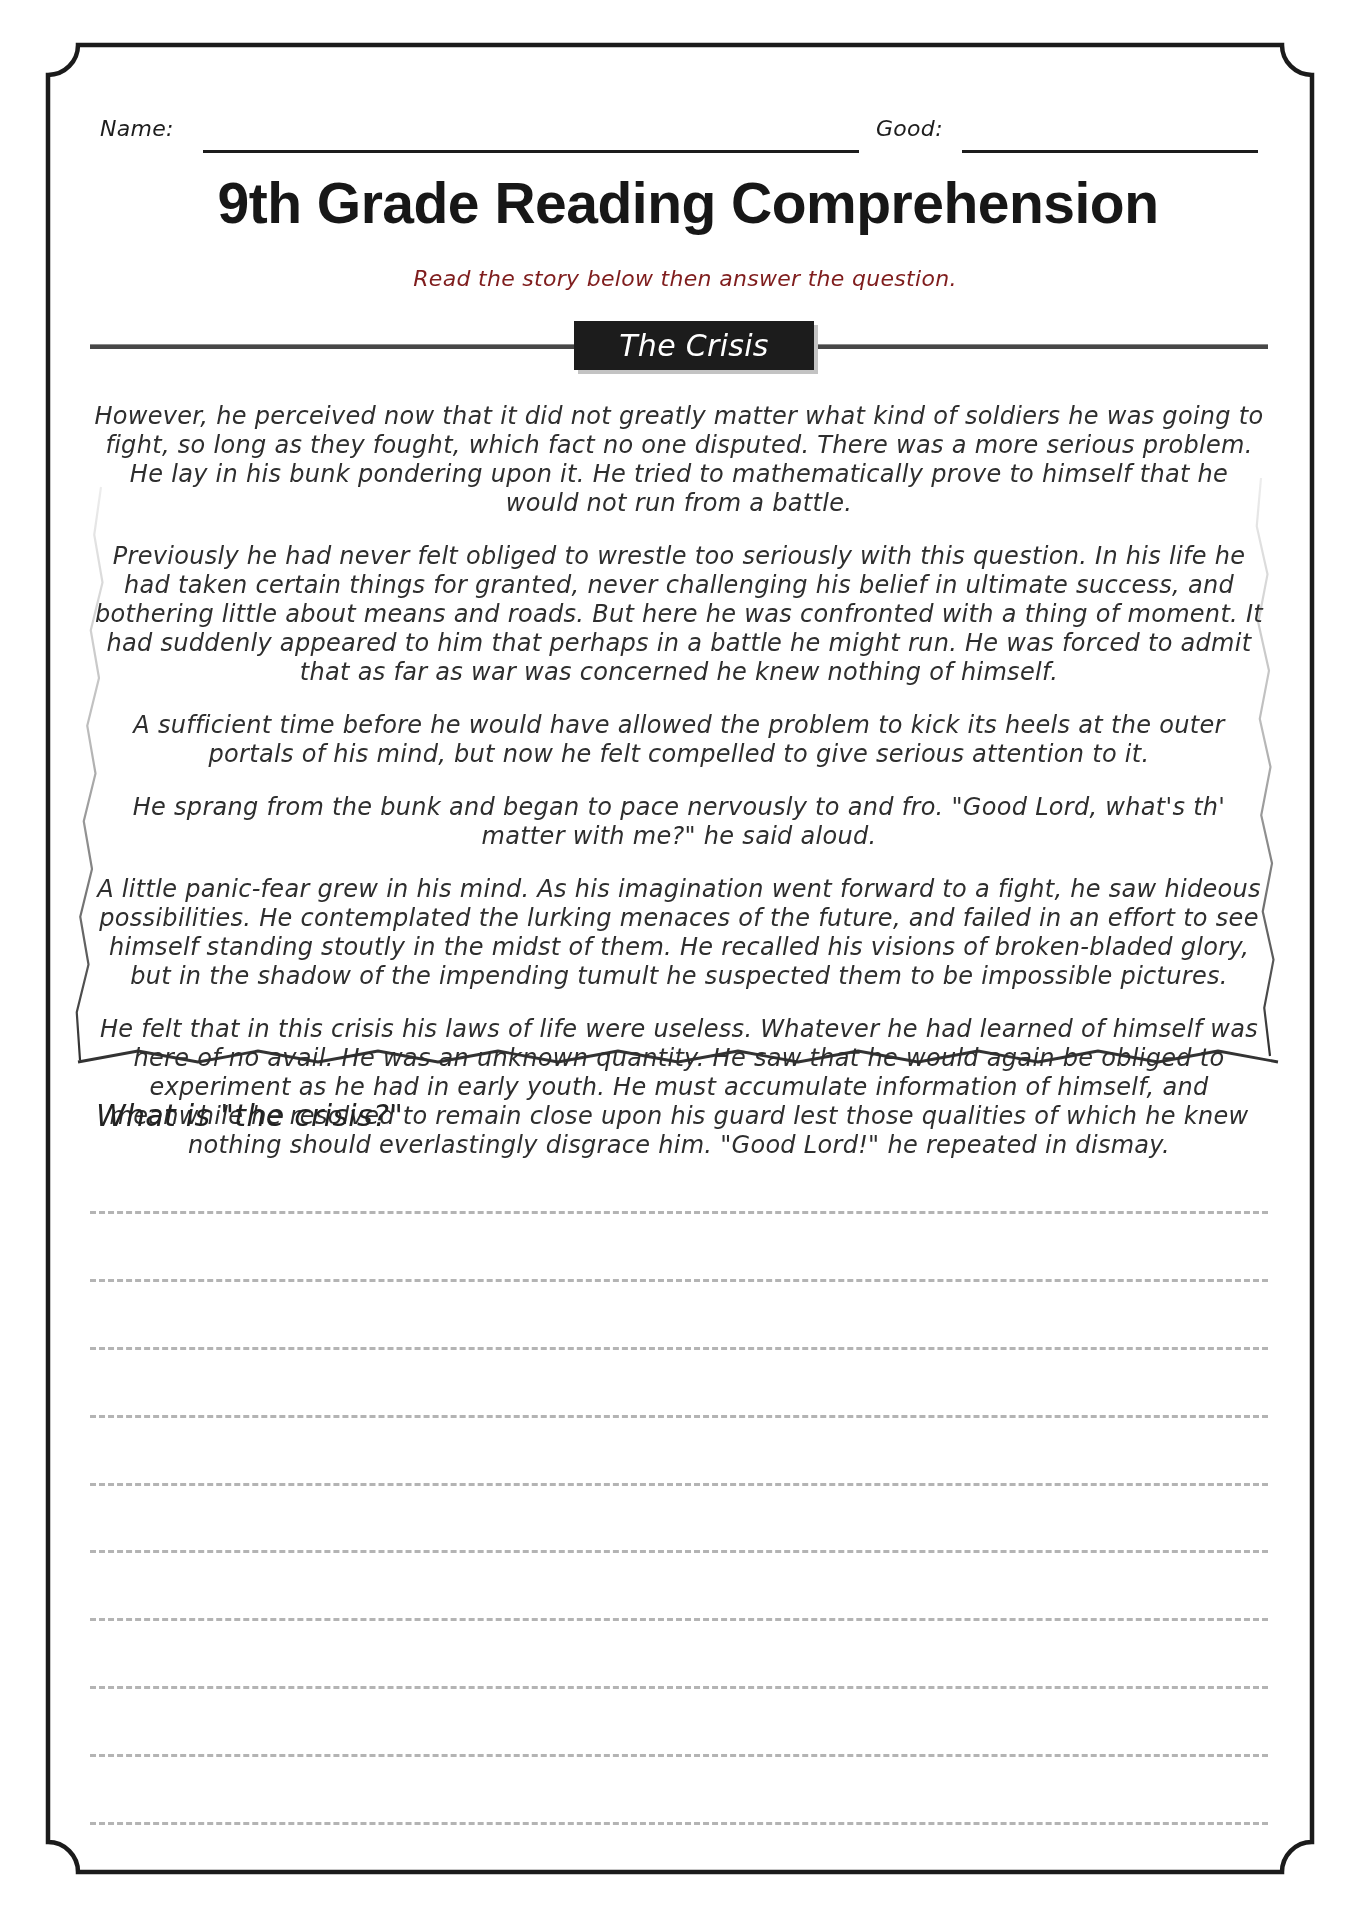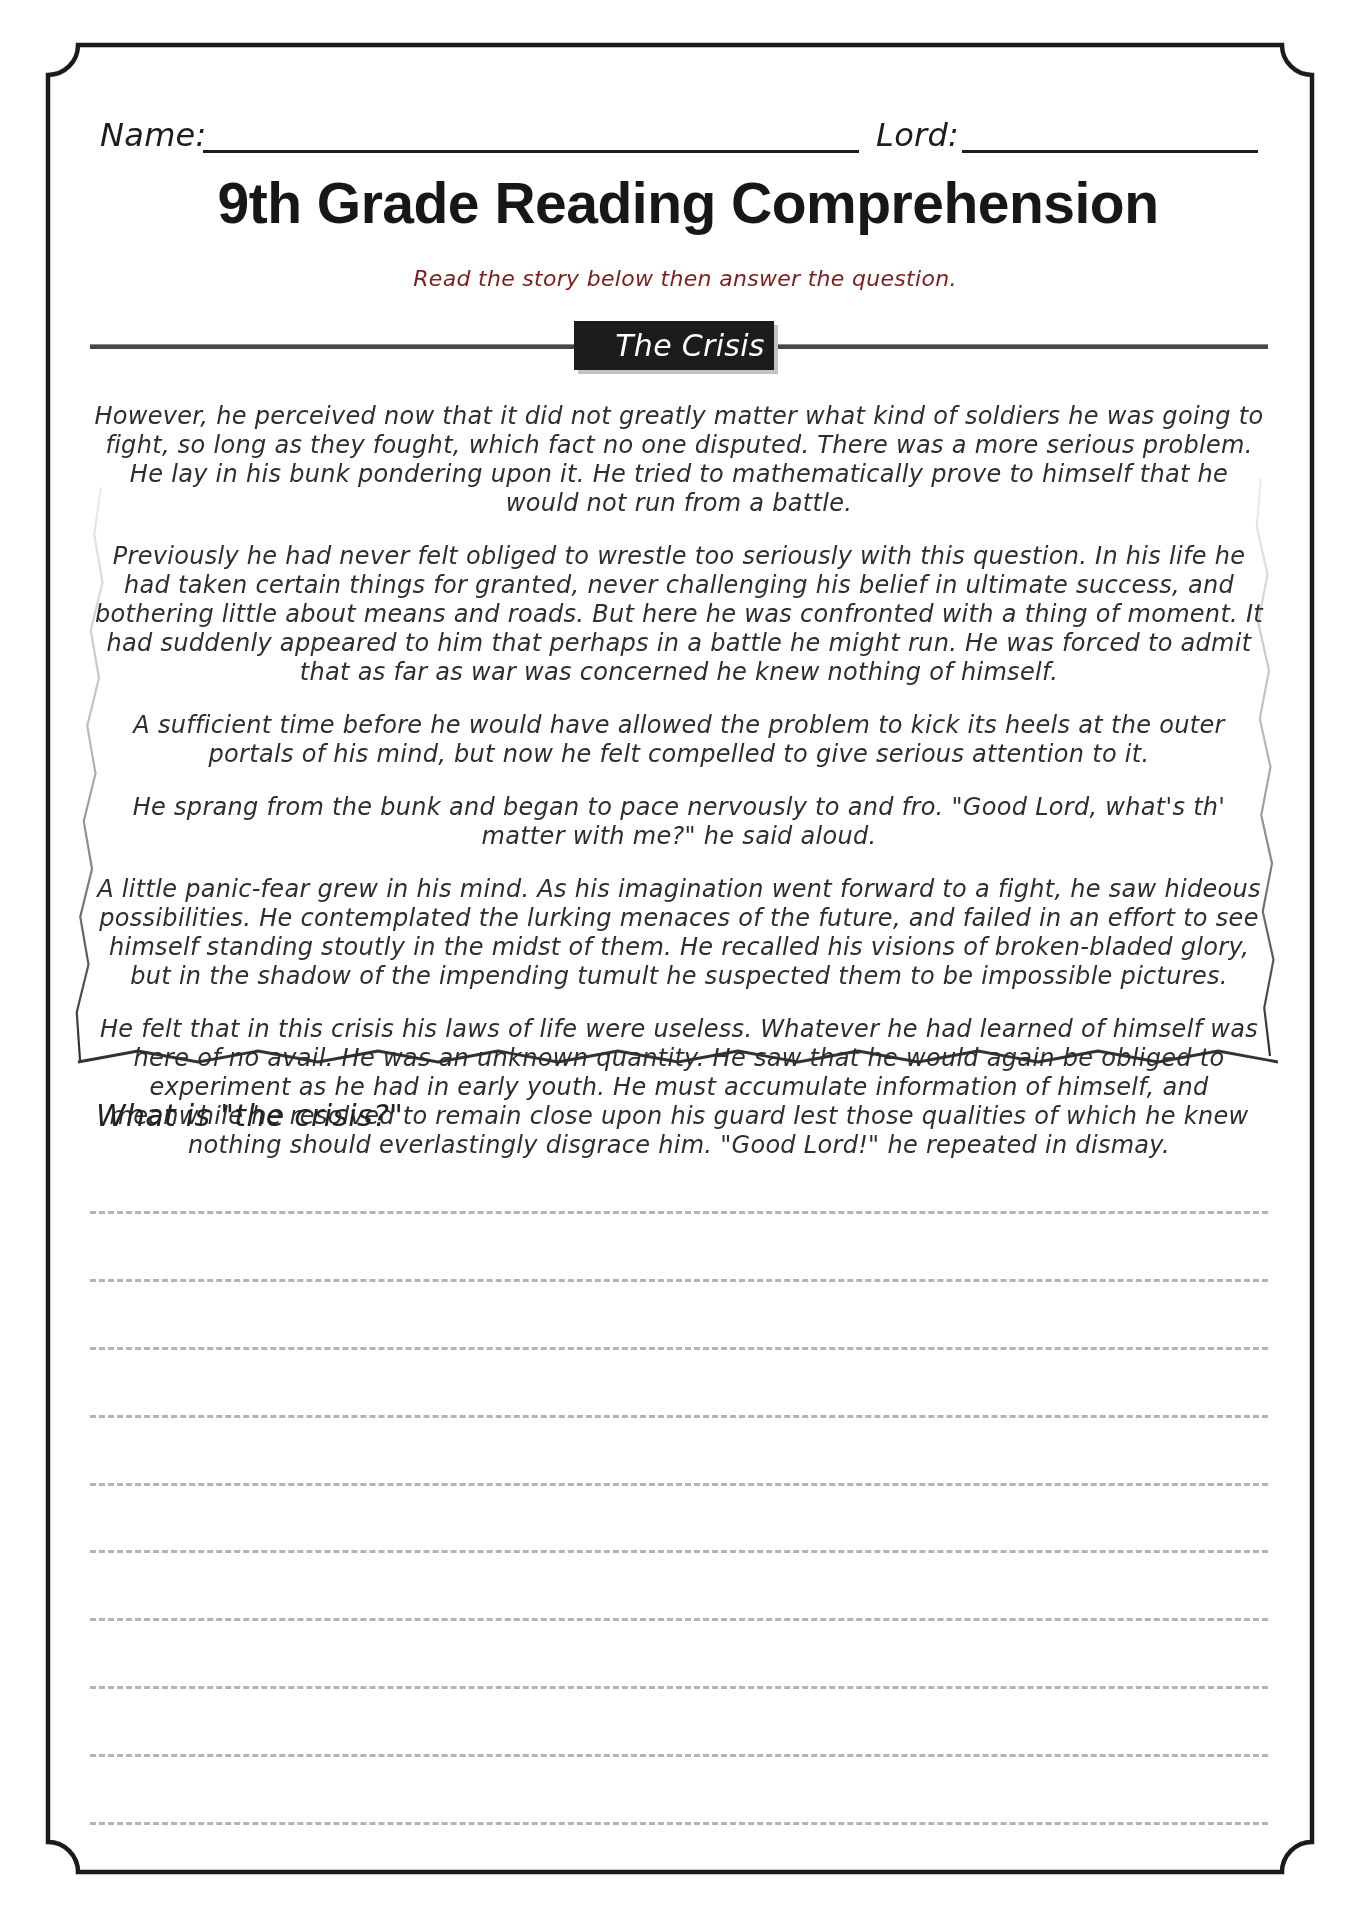"Name:" .field-label { font-size: 32px -> 22px }
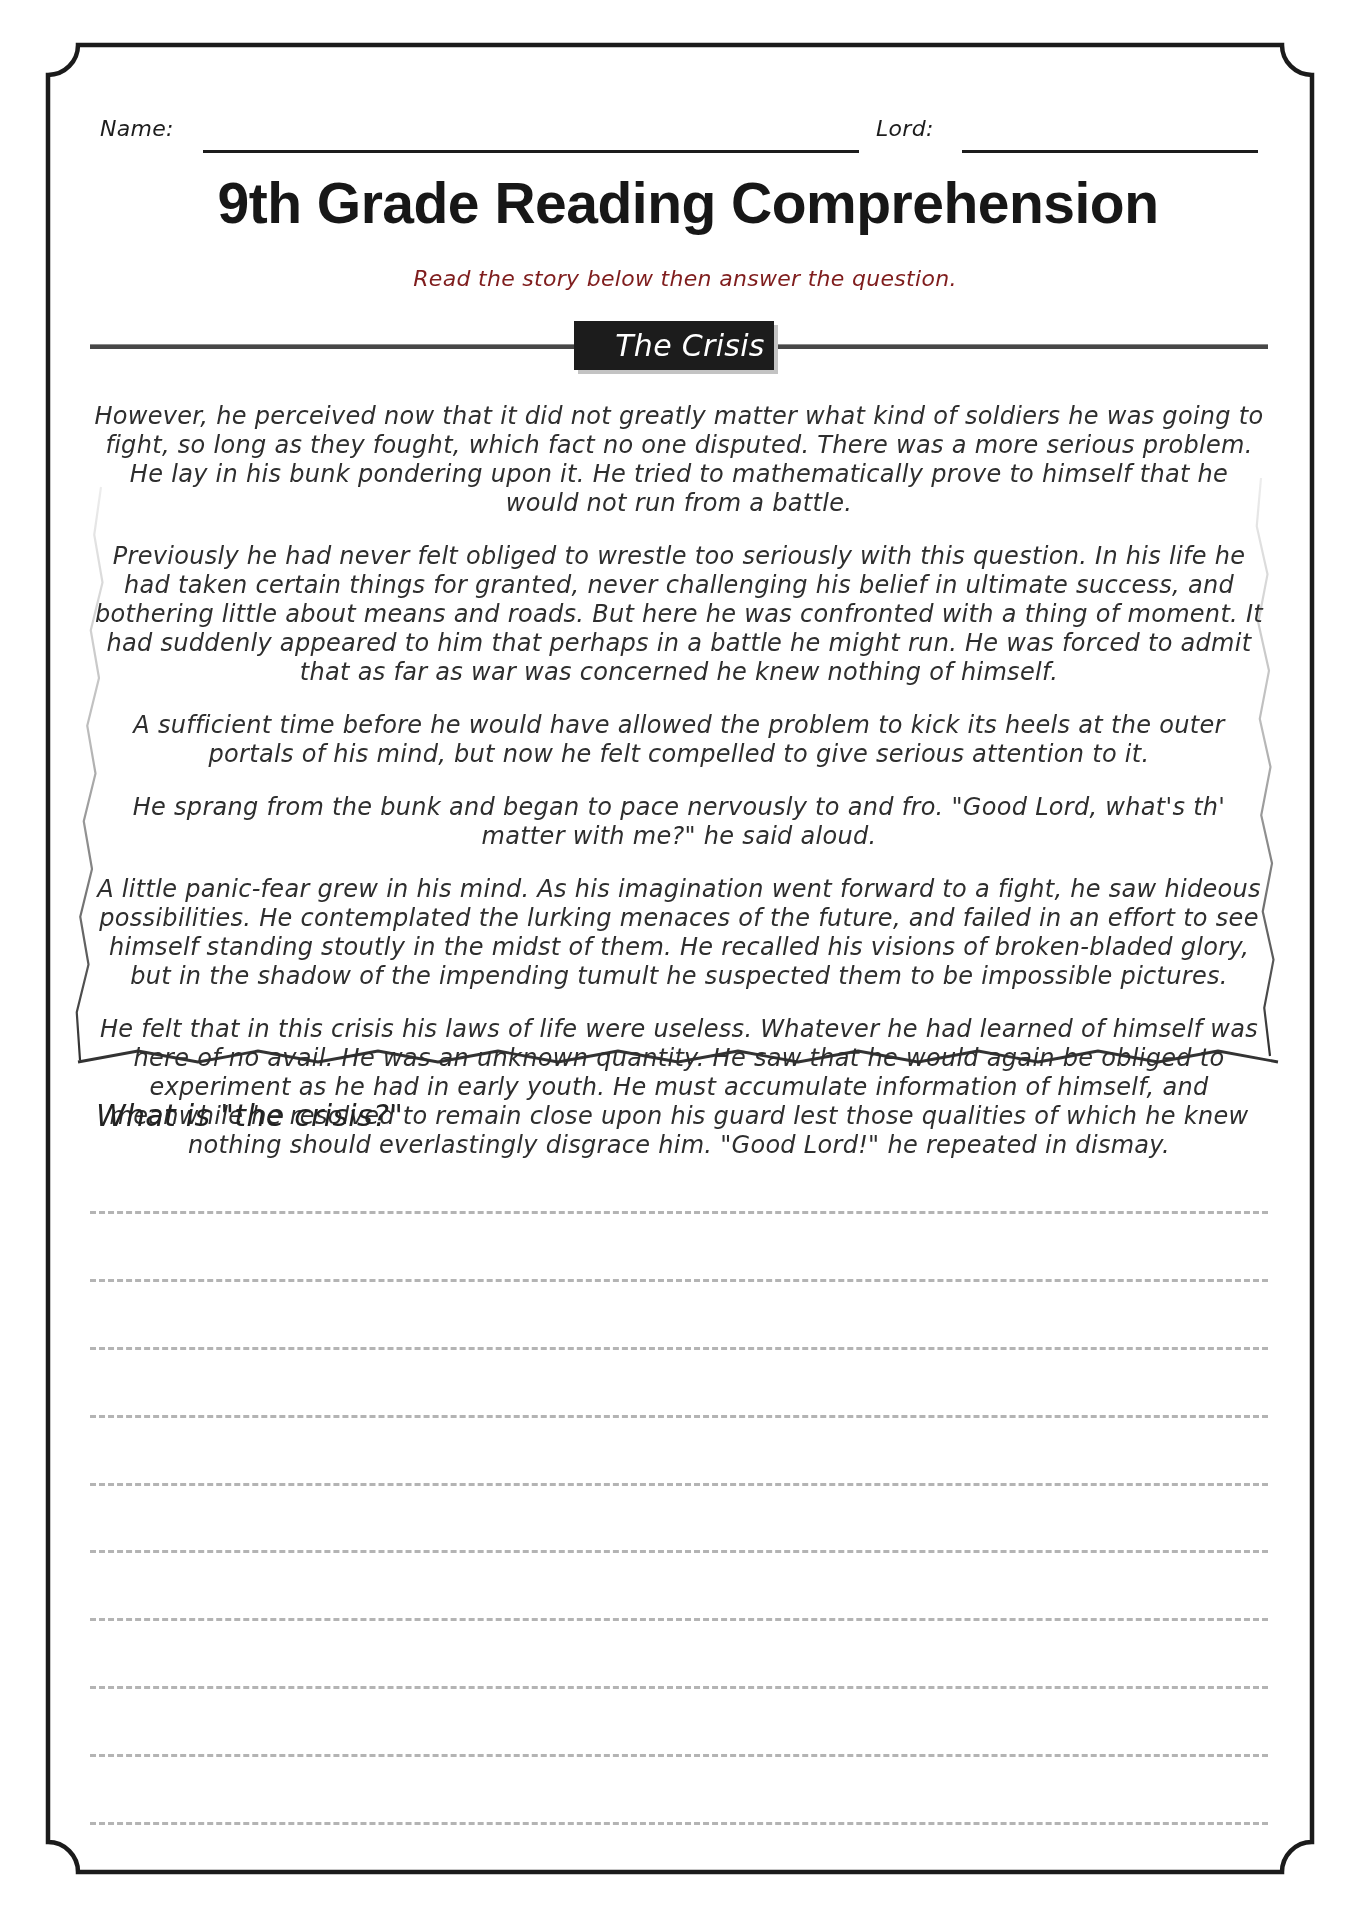"Lord:" div.field-label { text: Lord -> Good }
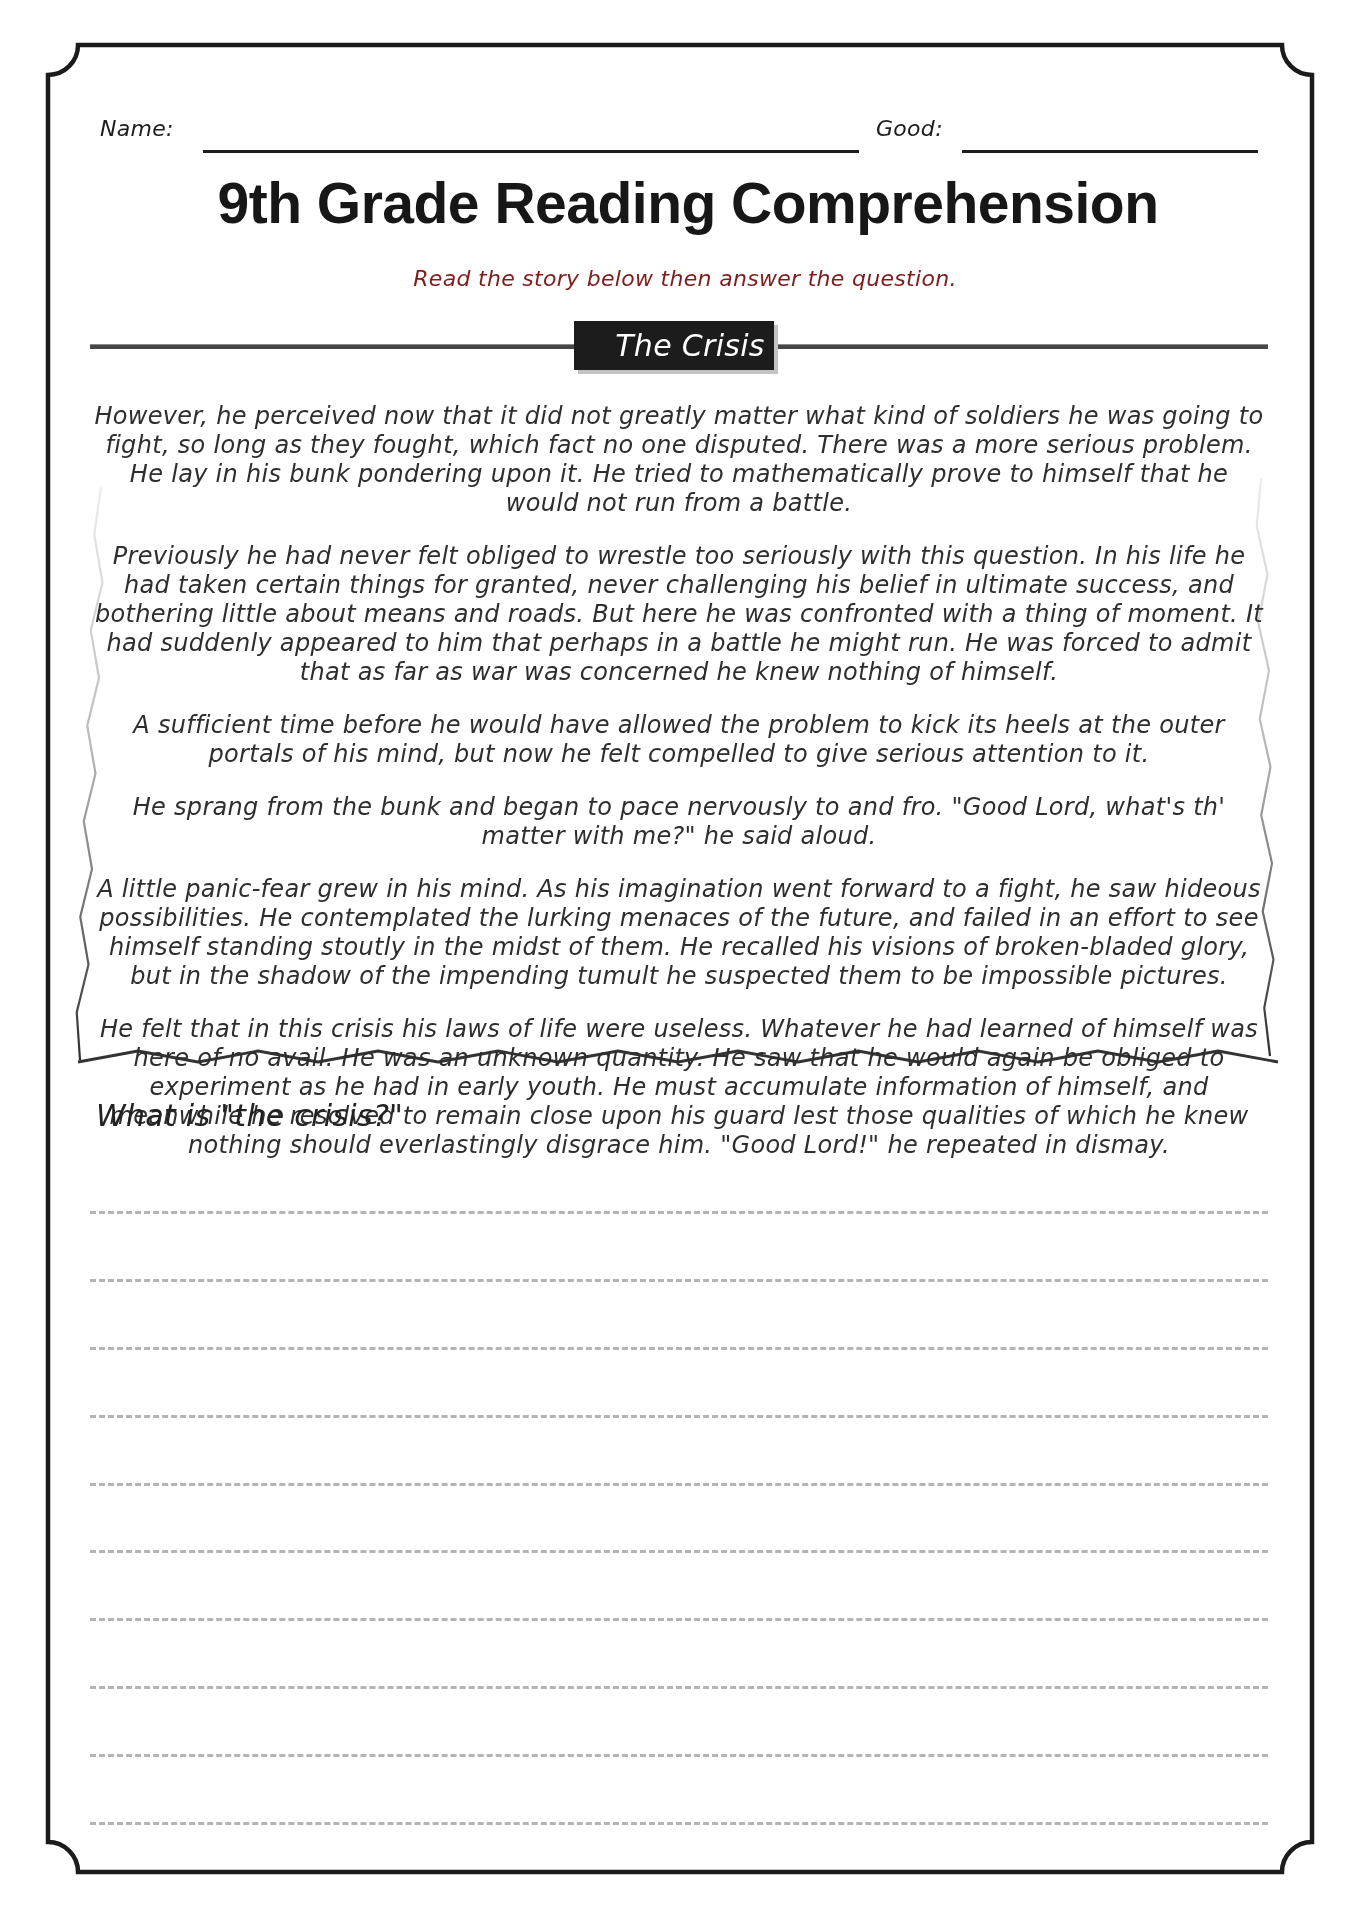"The Crisis" .banner { padding-left: 32px -> none; width: 168px -> 240px }
